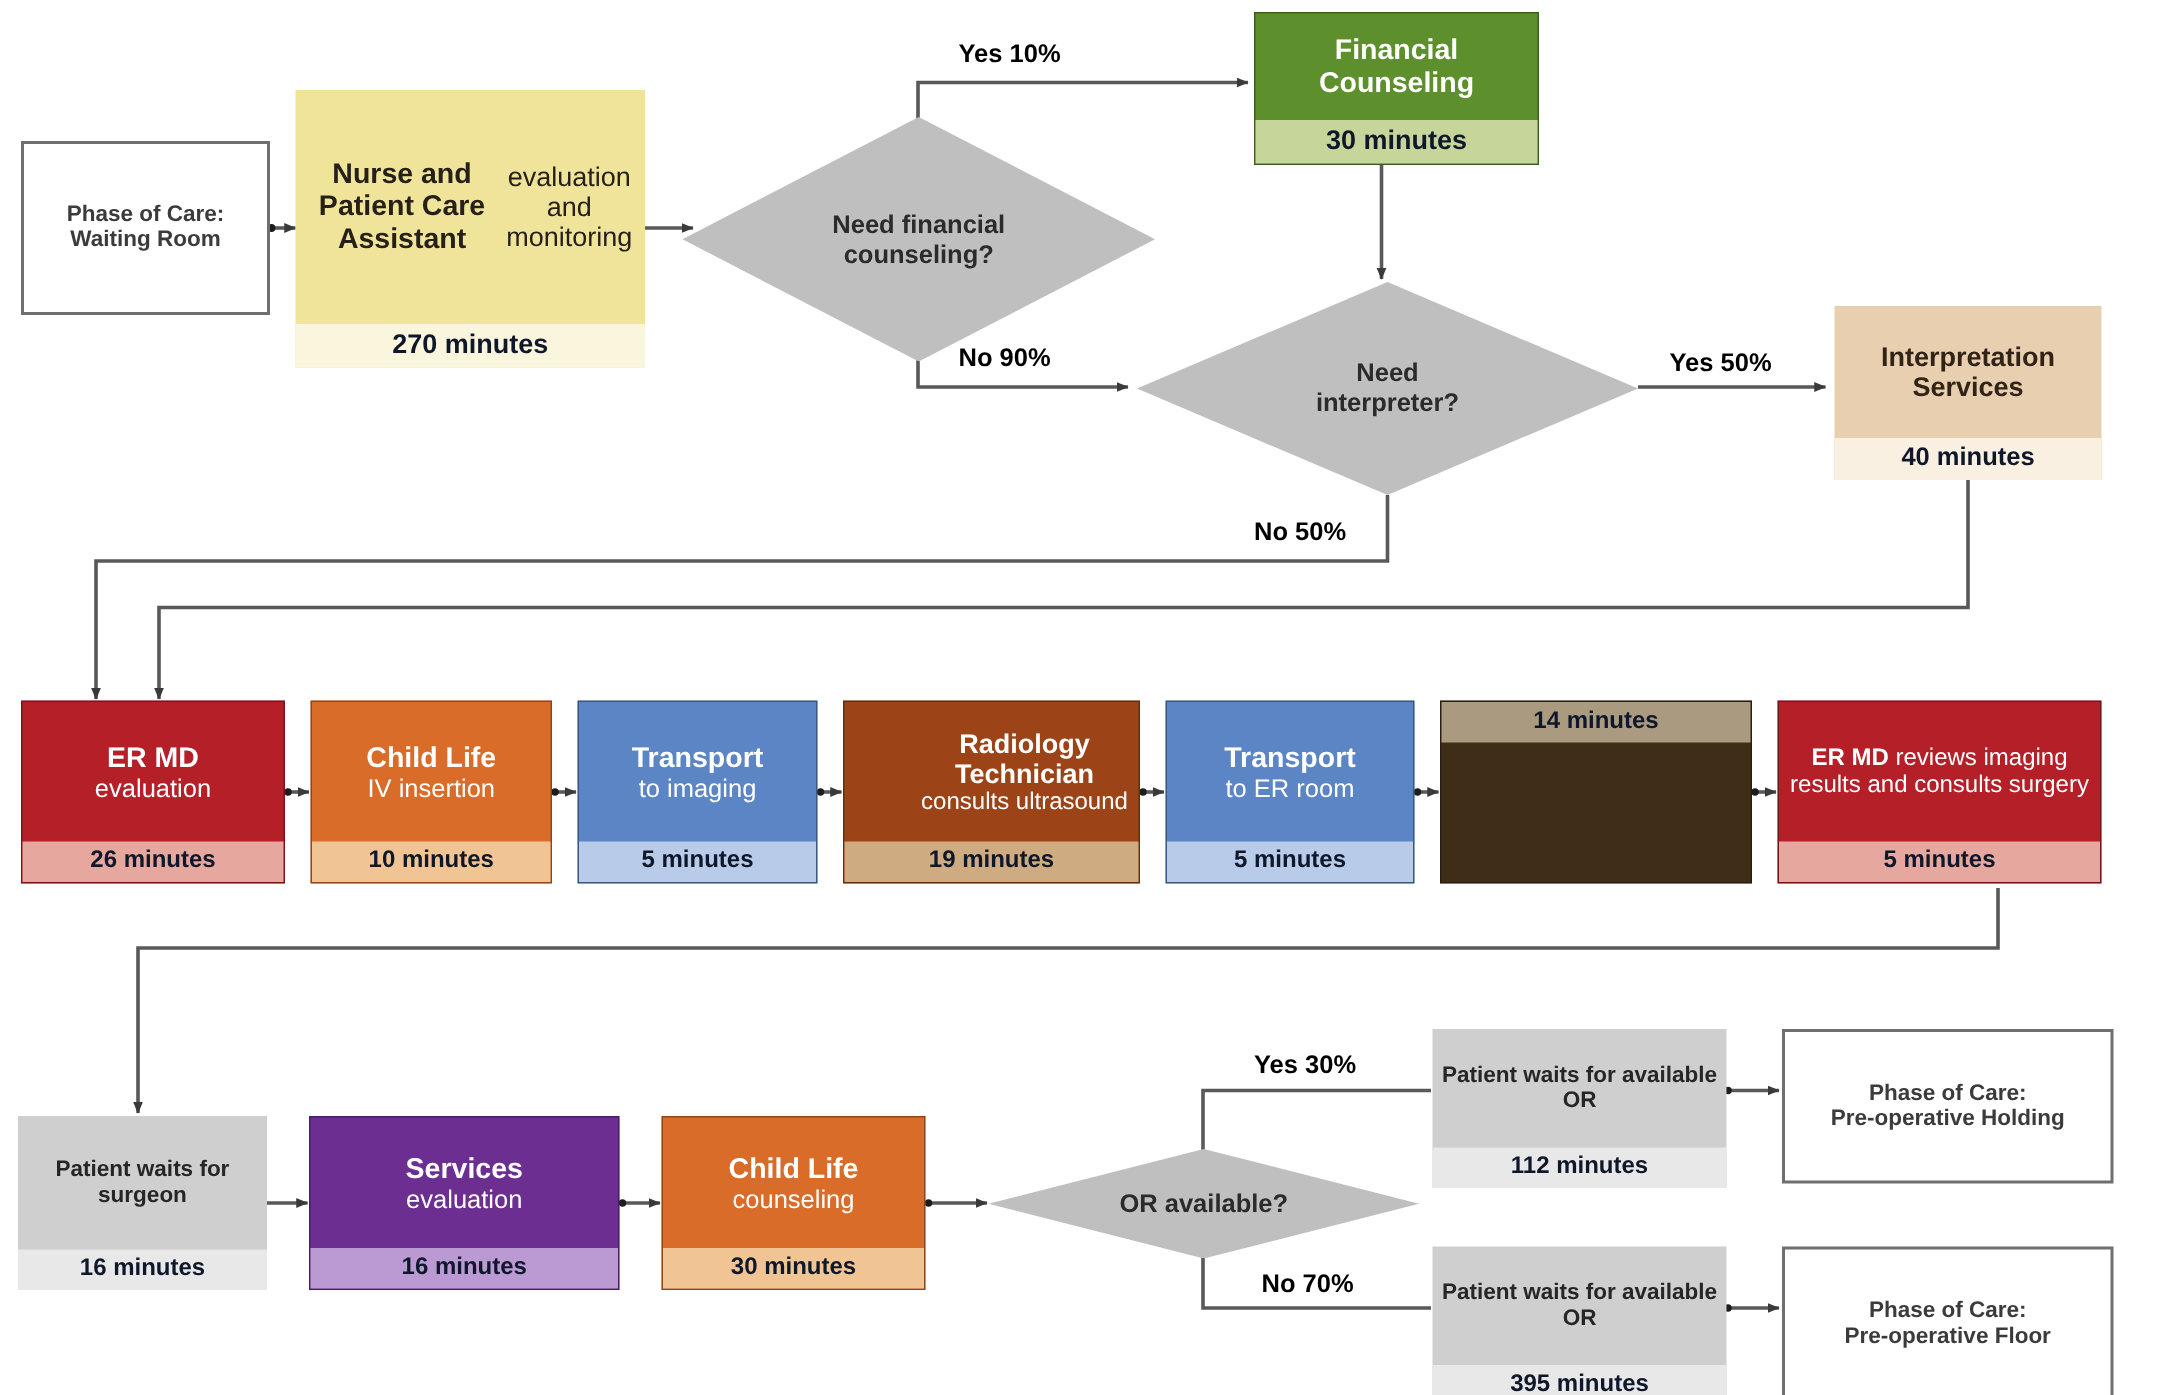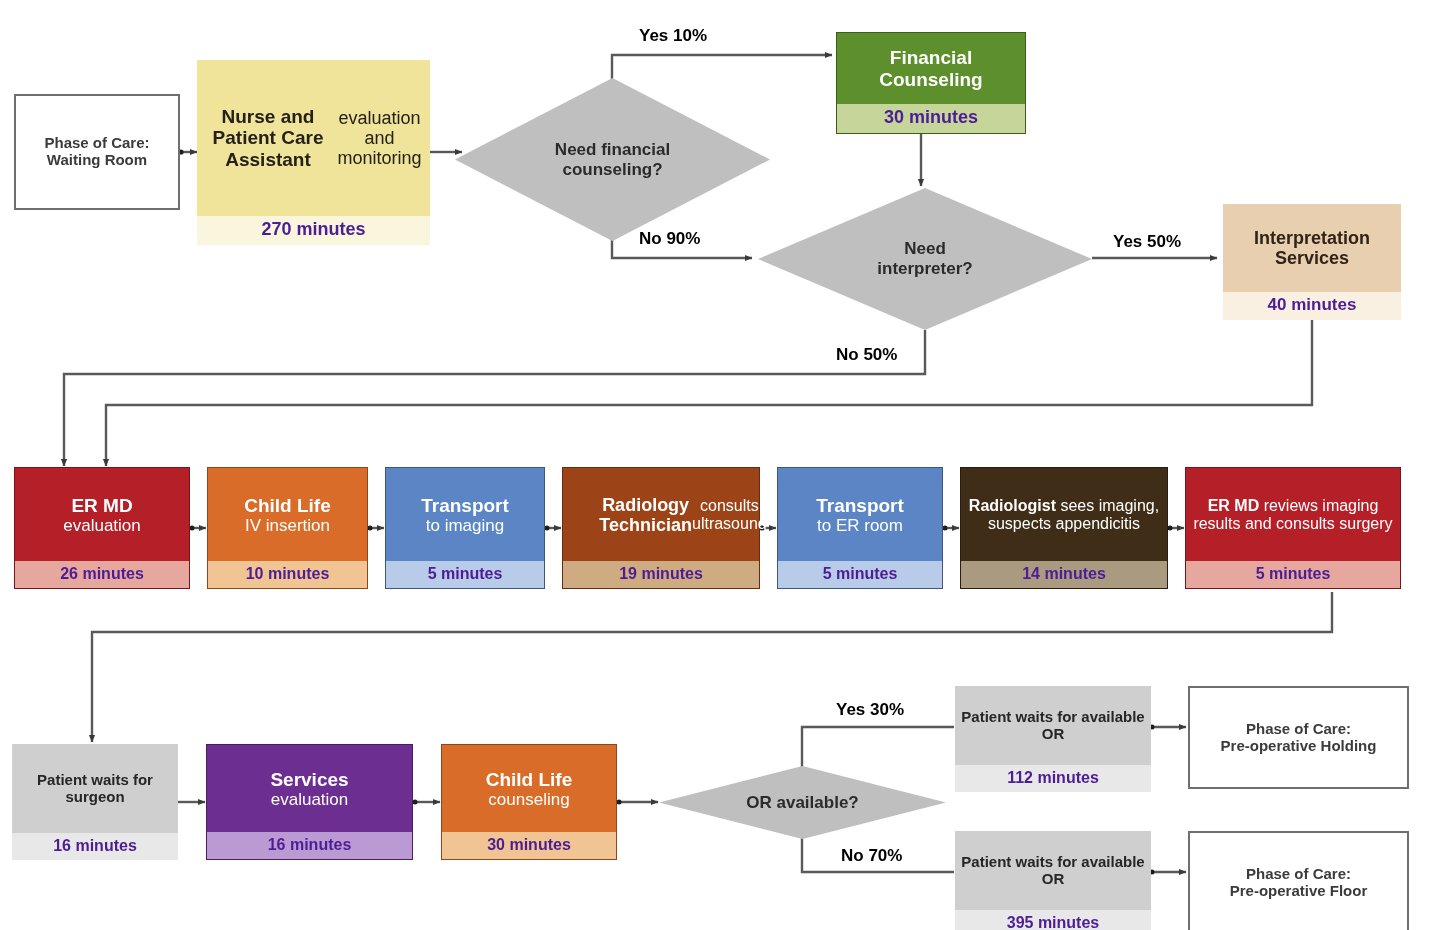"Financial Counseling" div.node { margin-top: 24px -> none }
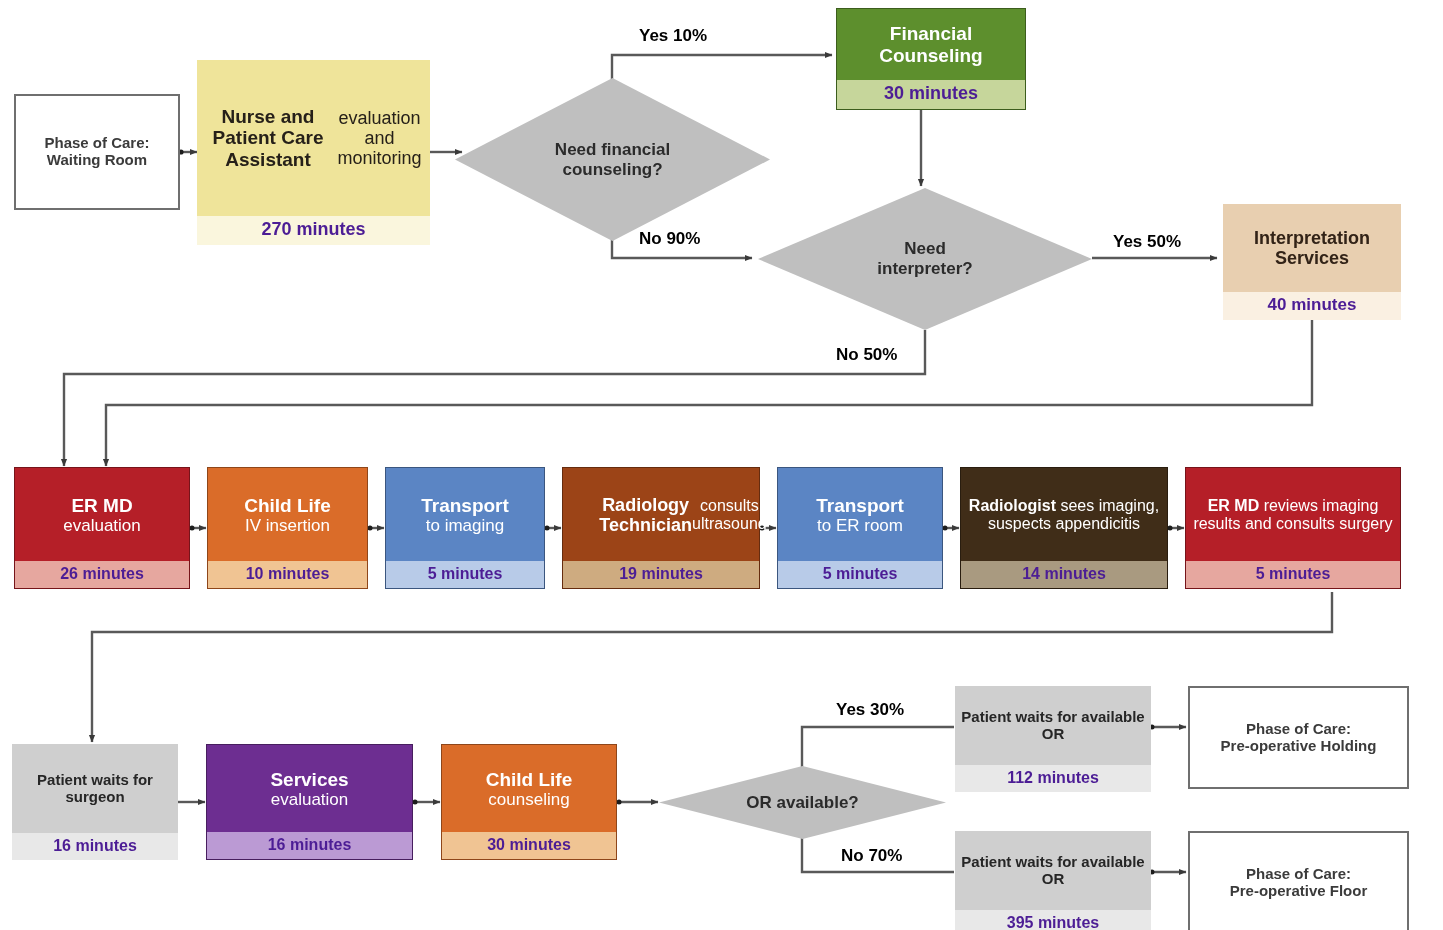"30 minutes" .node .dur { color: #4c1d95 -> #0f172a }
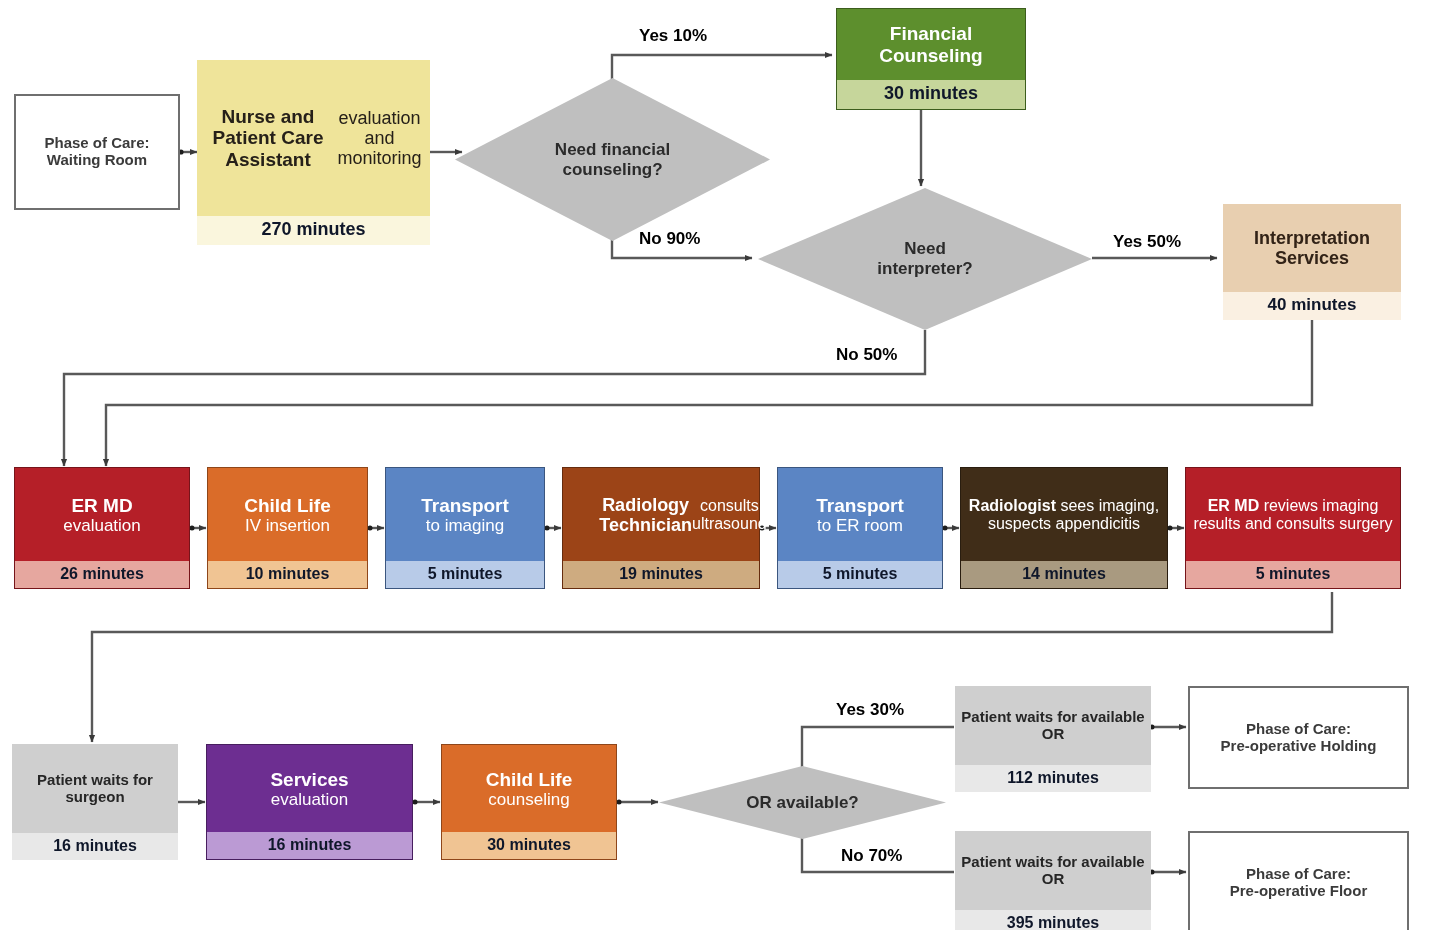"Radiology Technician" div.body { flex-direction: row -> column }
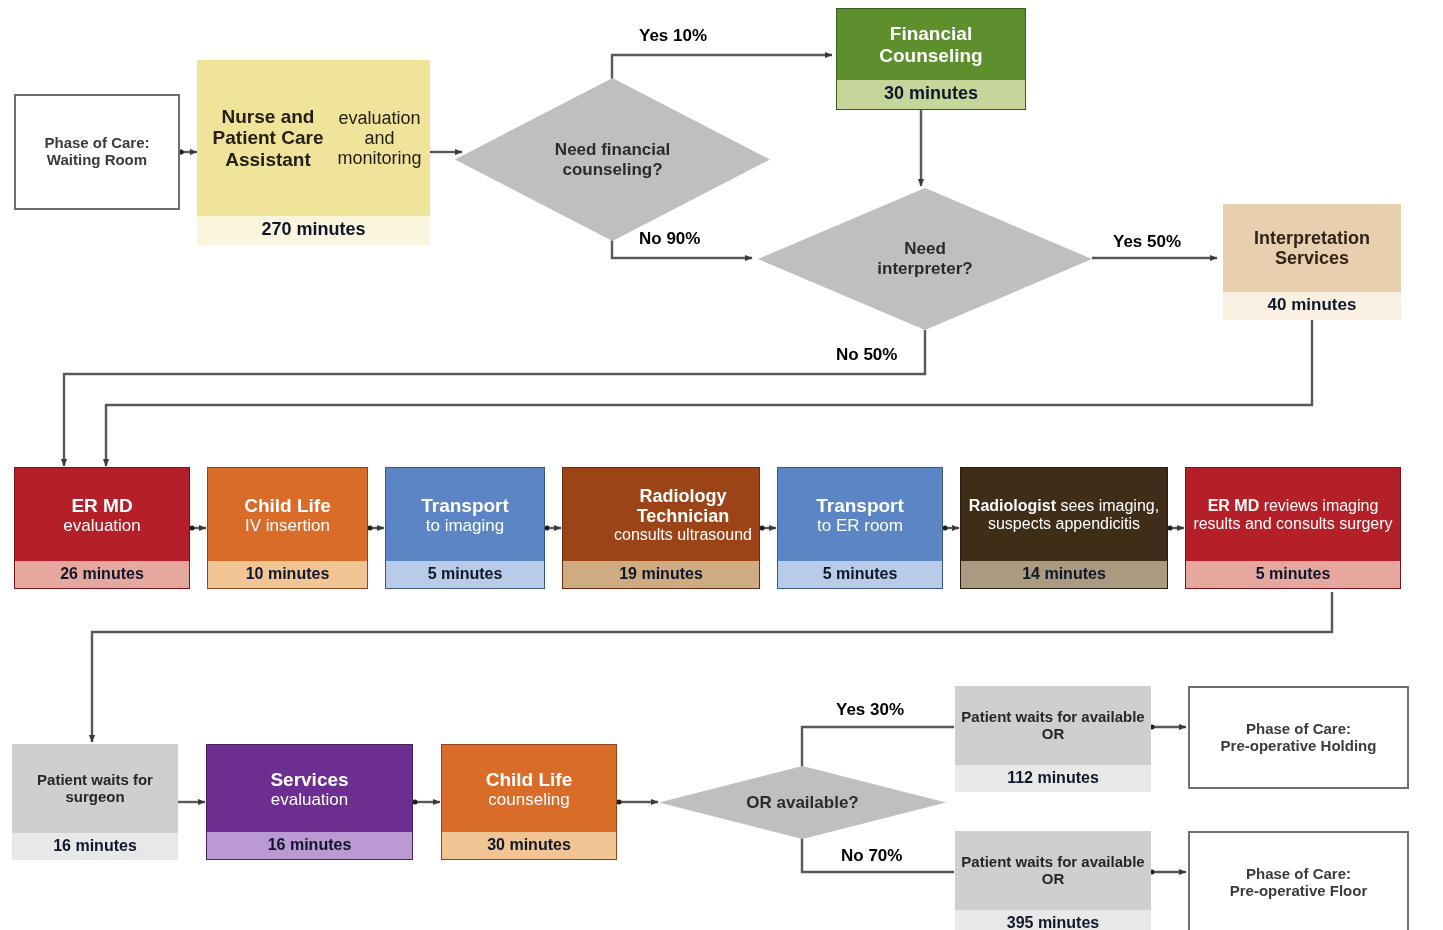"Radiologist sees imaging, suspects" div.body { html: <div> <span> <b>Radiologist</b> <span>sees imaging, suspects appendicitis</span> </span> </div> -> none }
